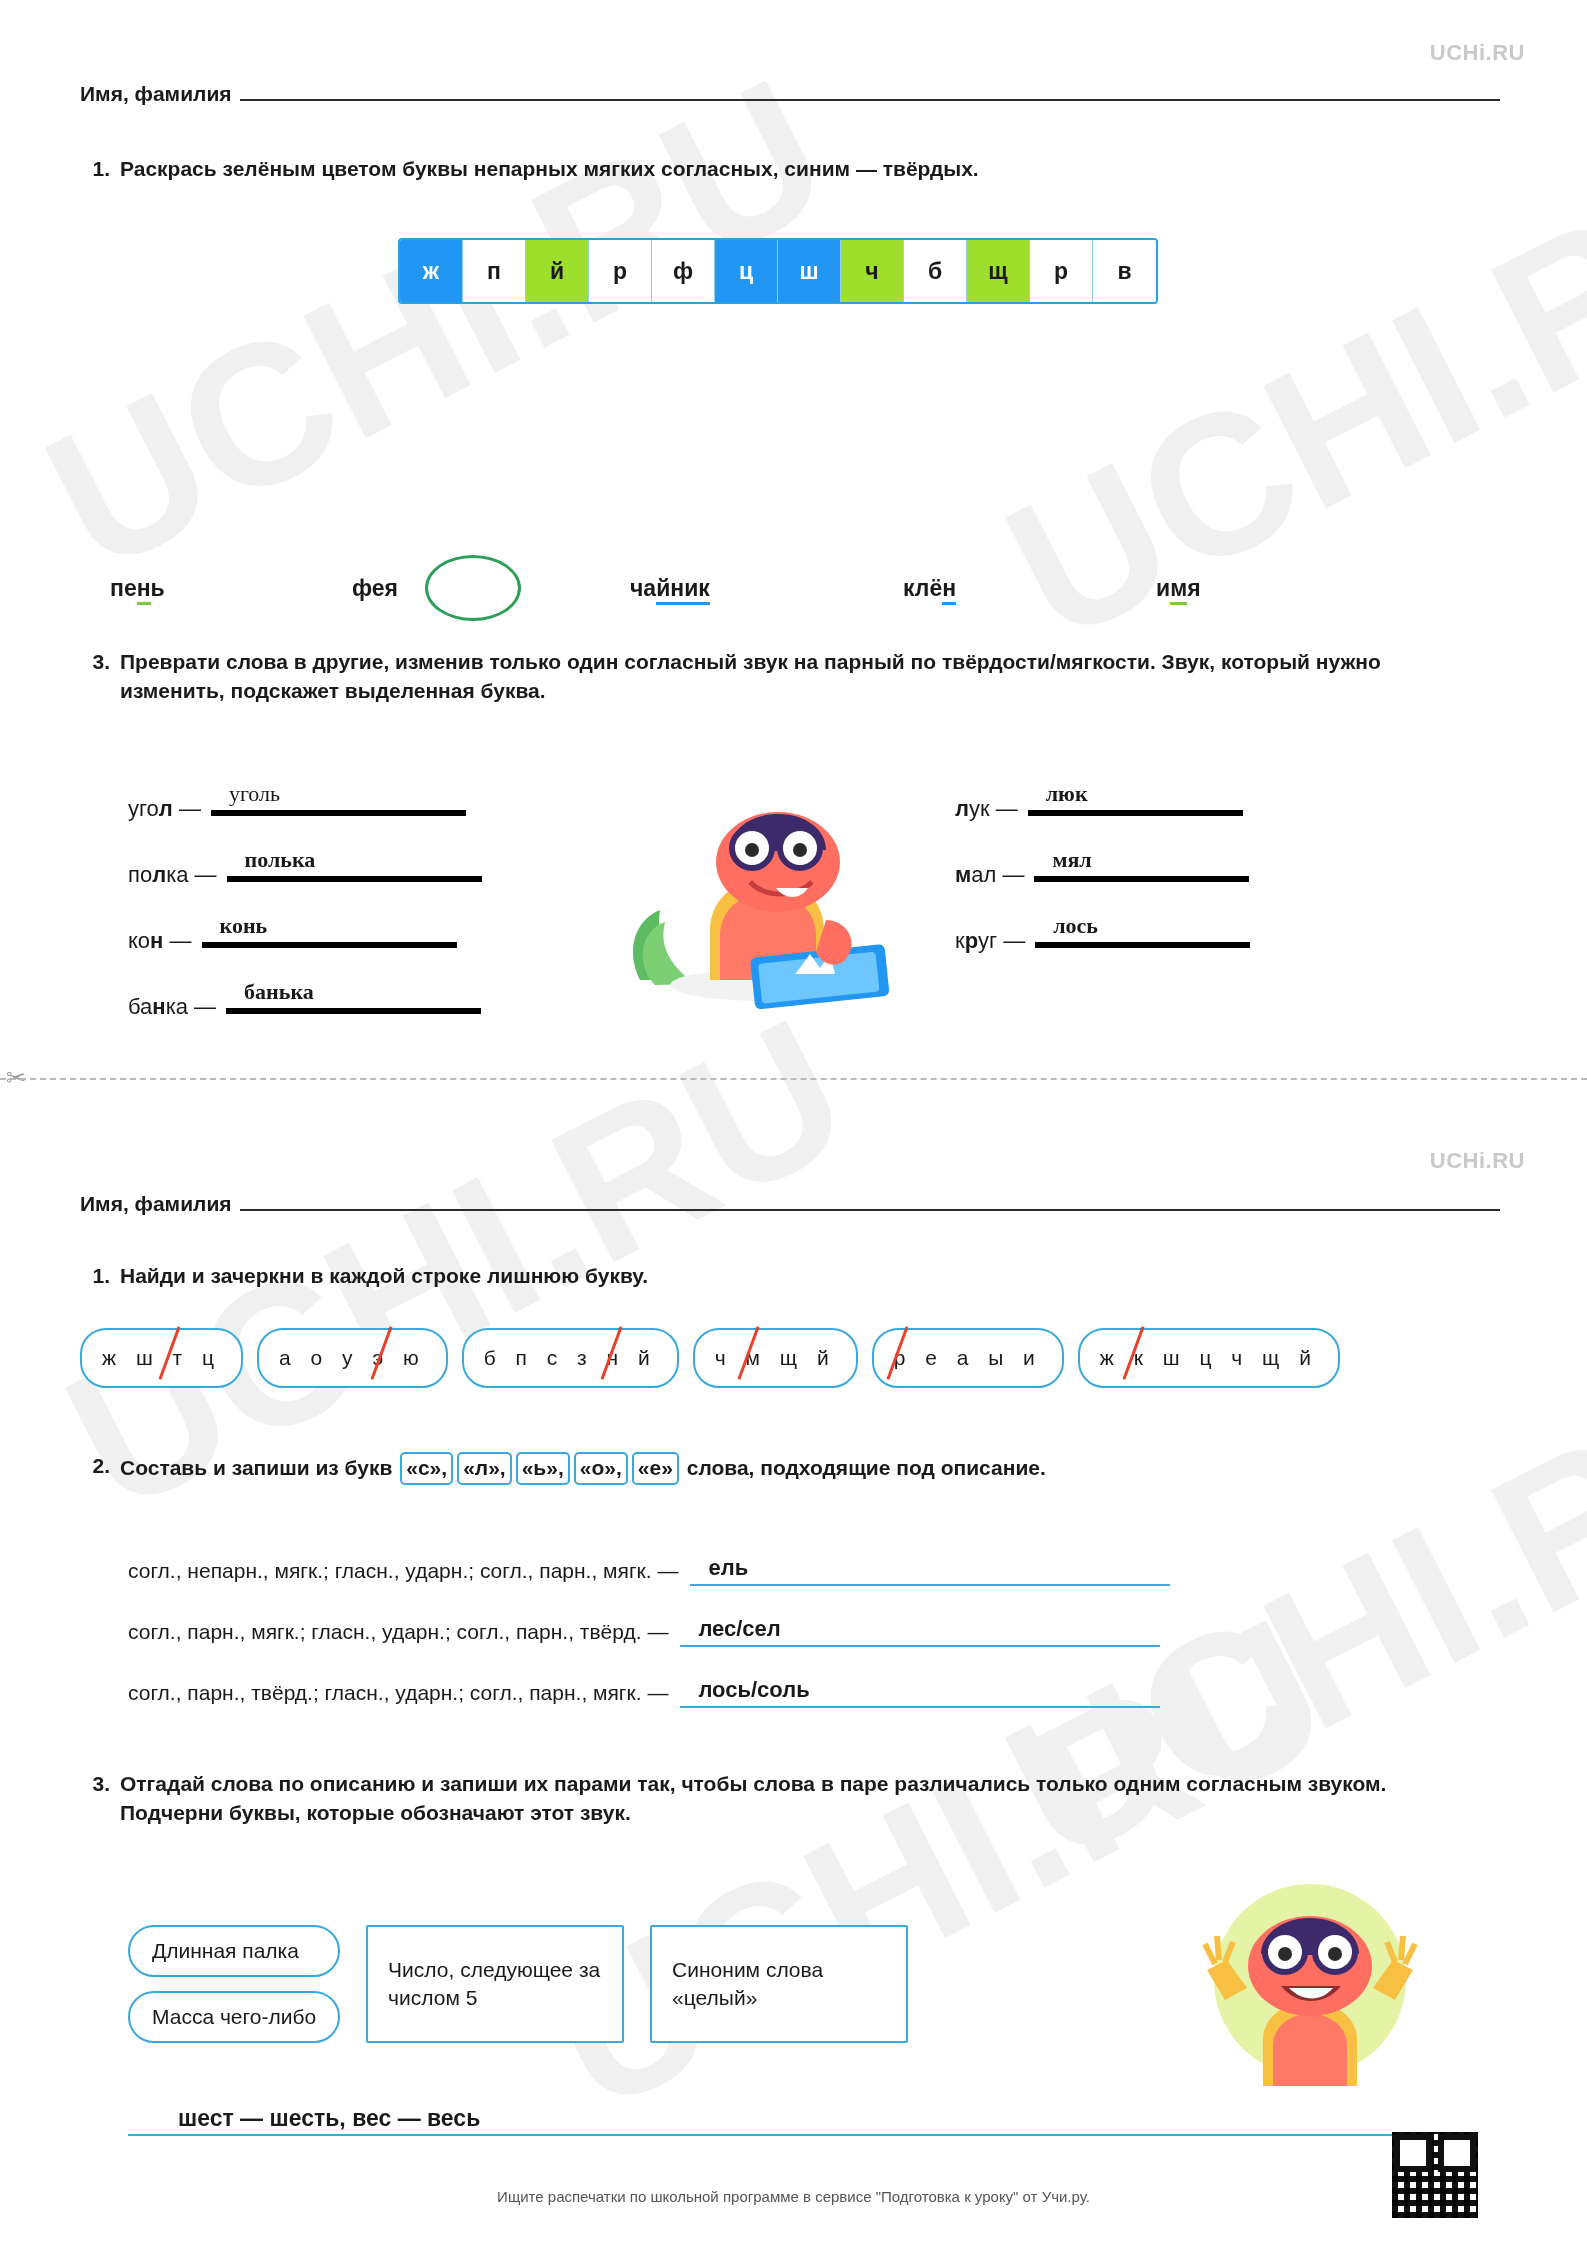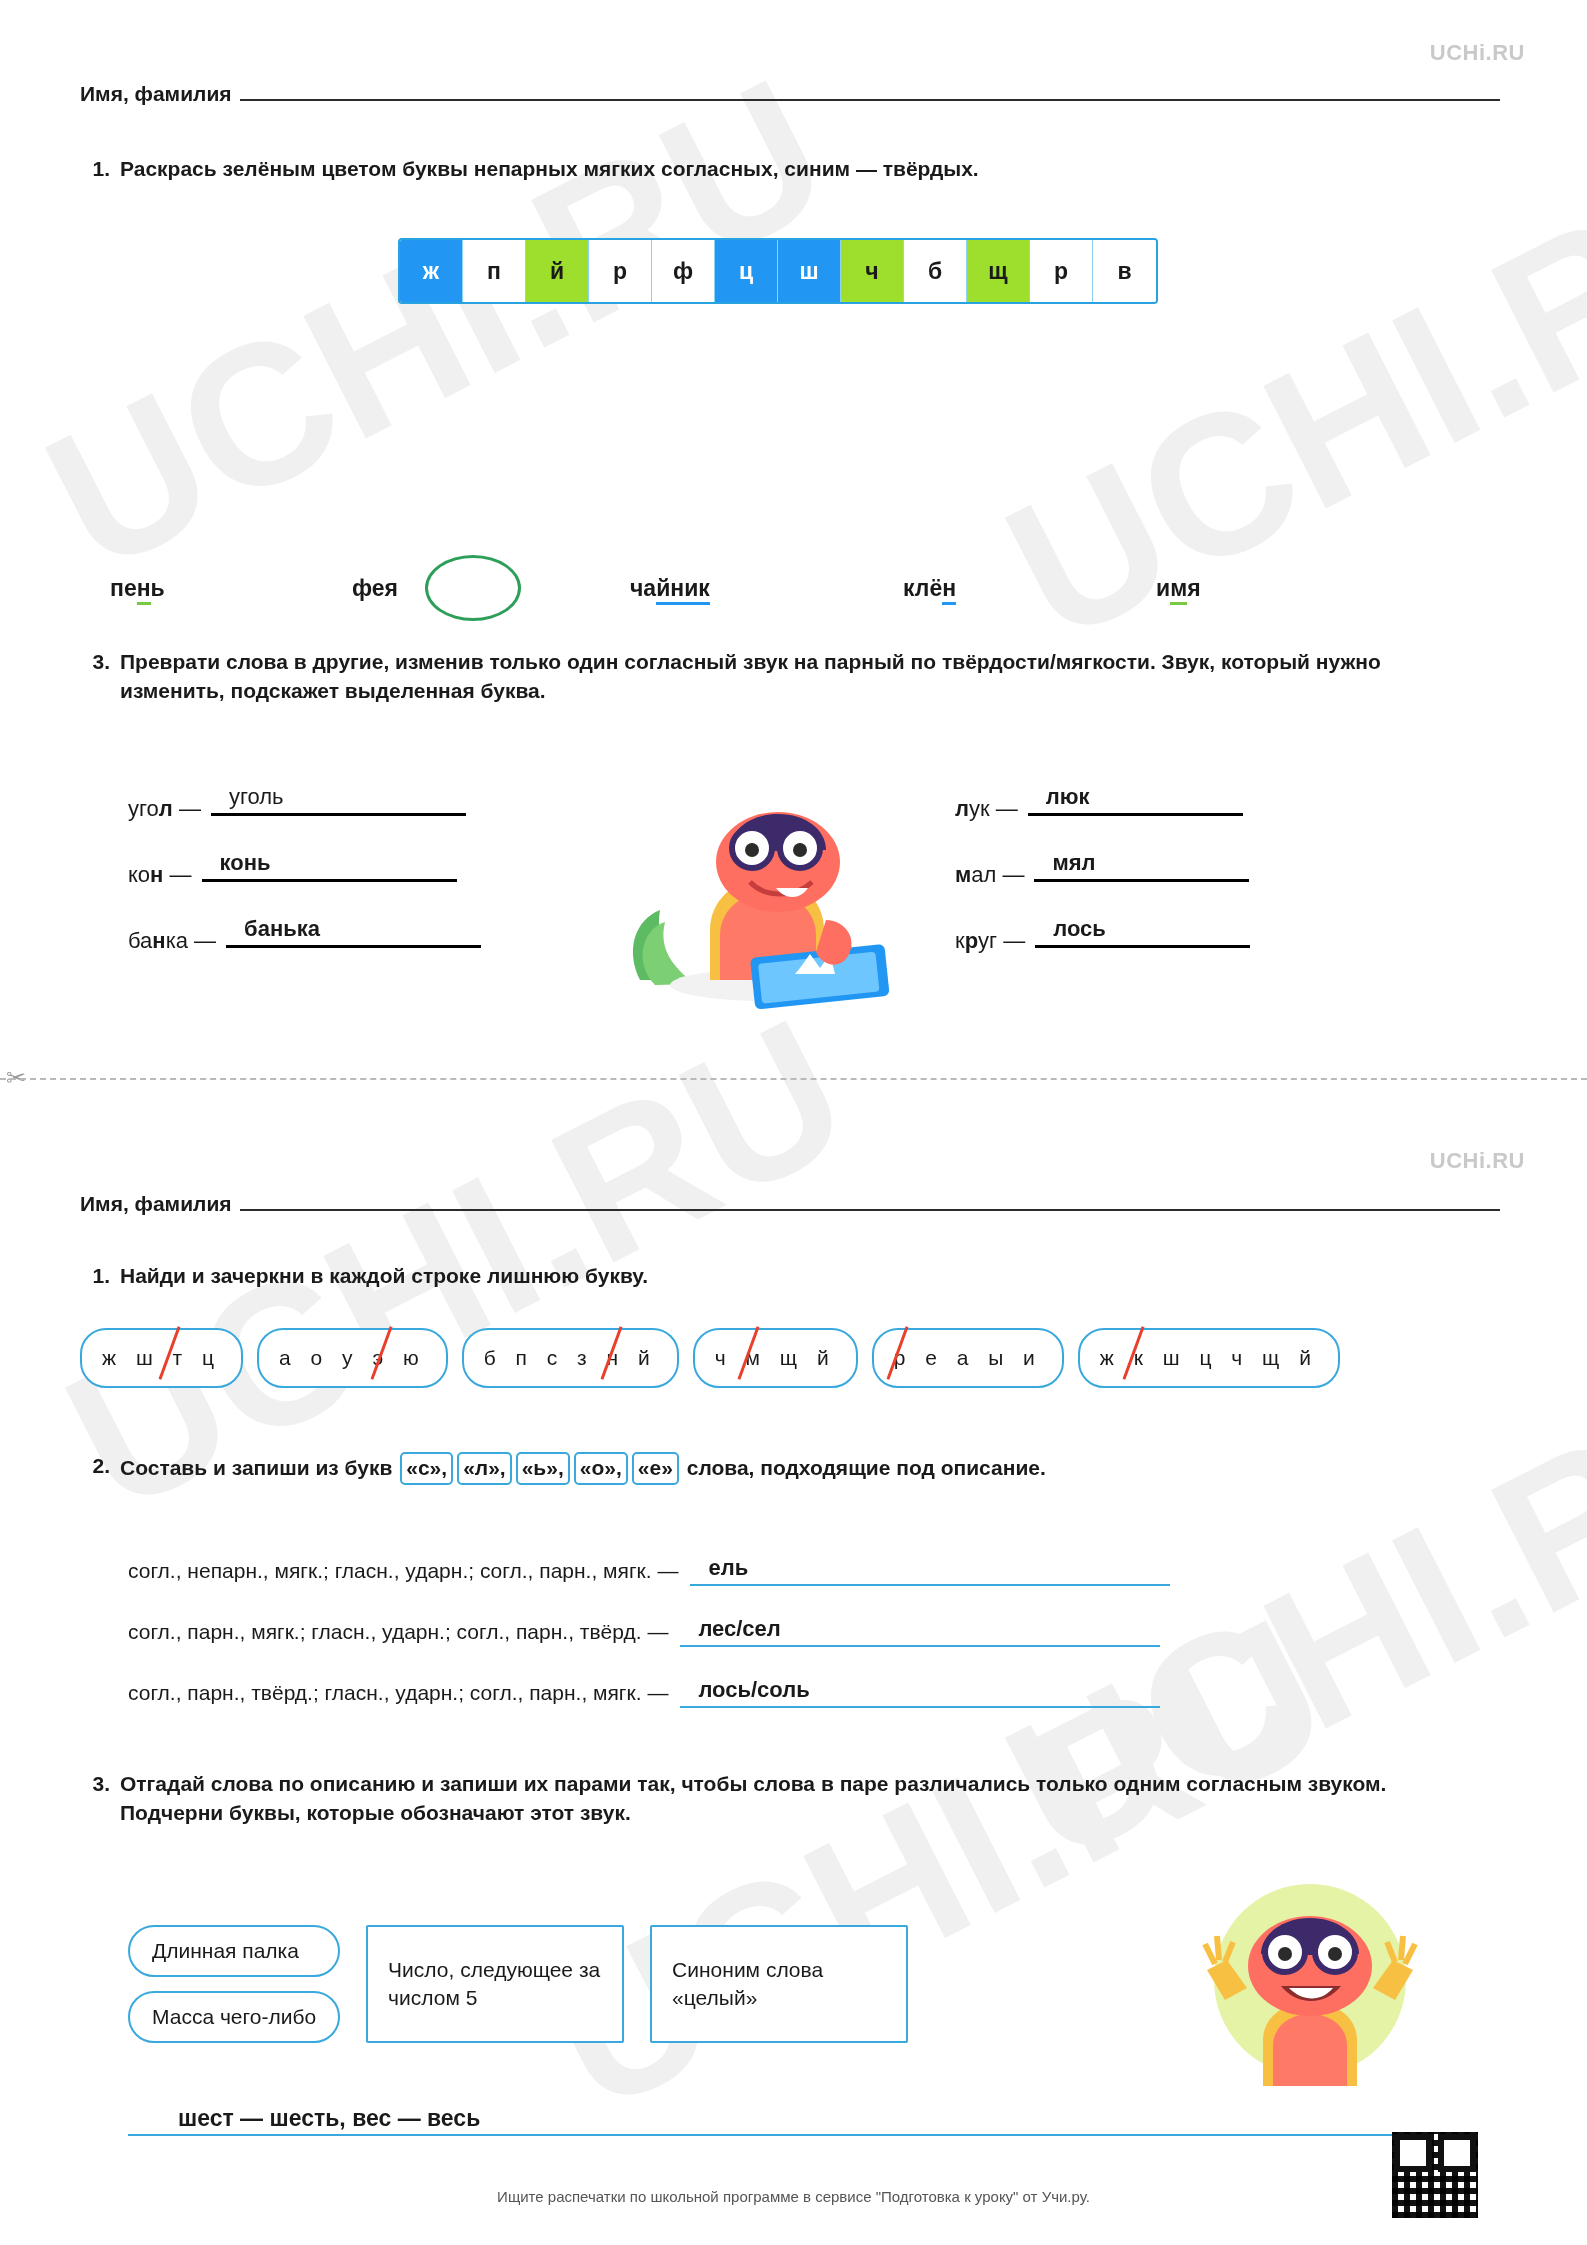"уголь" .pair .ans-wrap { border-bottom: 3px solid #000000 -> 6px solid #000000; font-family: none -> Liberation Serif, serif }
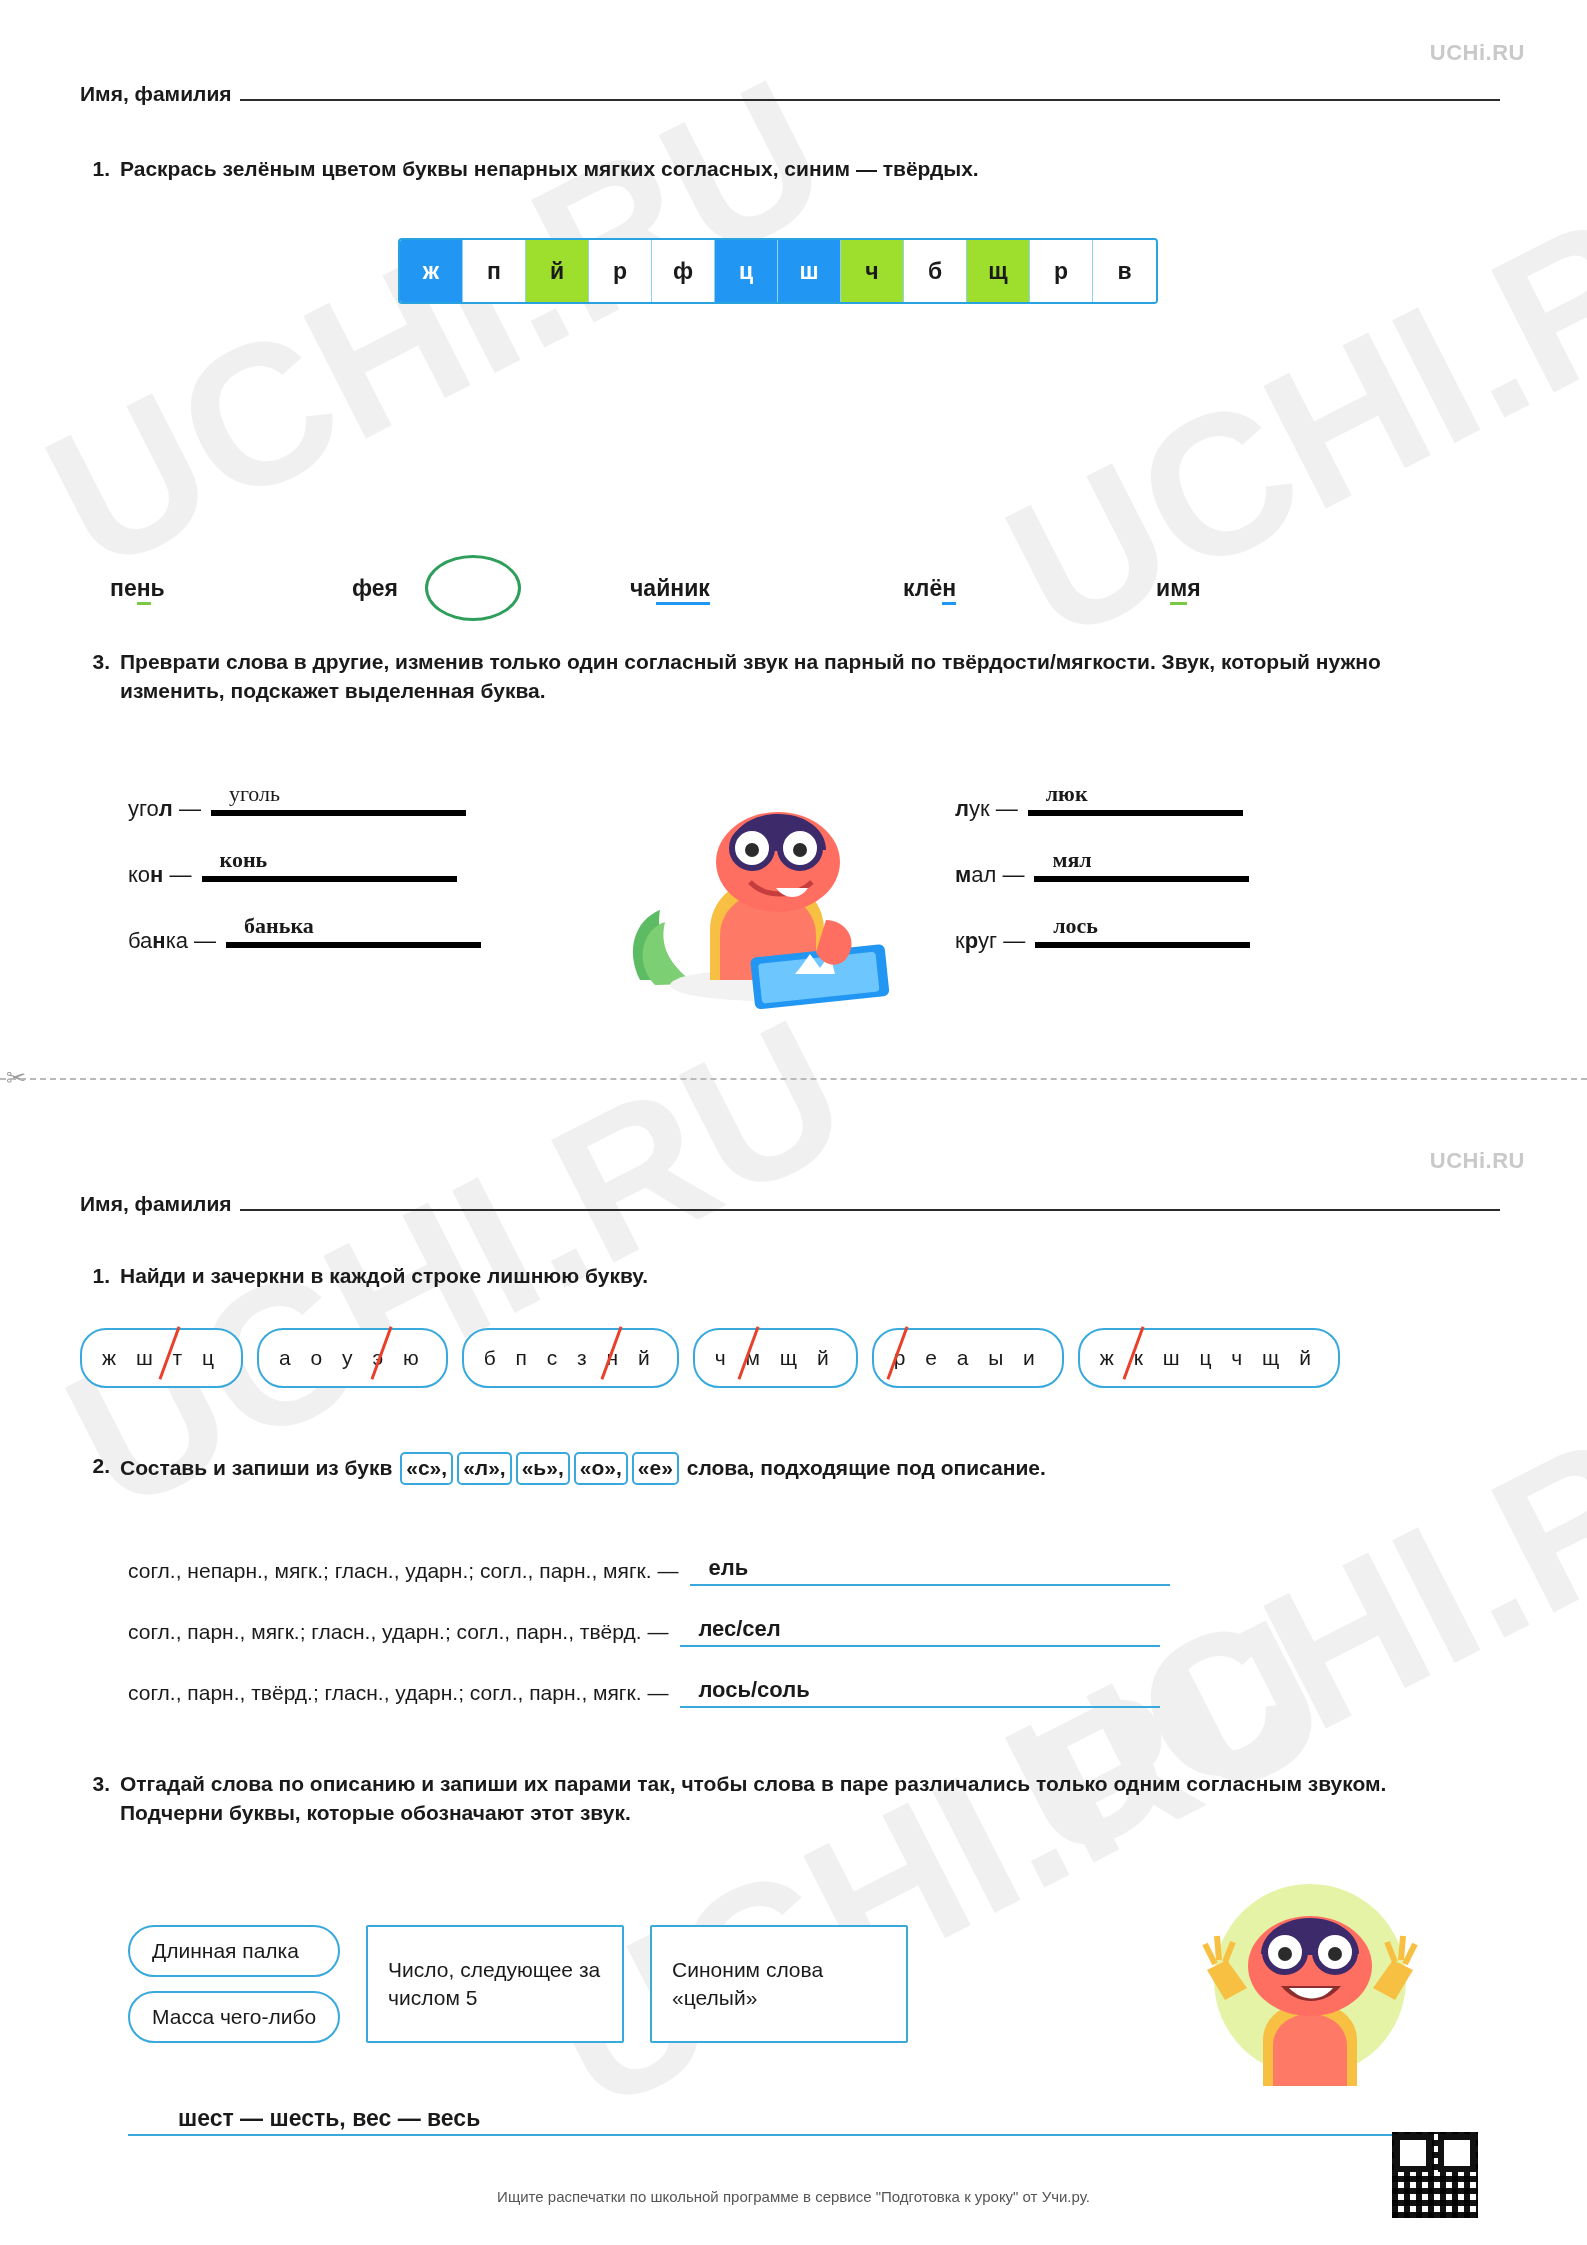"полка —" div.pair { html: none -> <div> <span><span>по</span><b>л</b><span>ка —</span></span> <span> <span>полька</span> </span> </div> }
